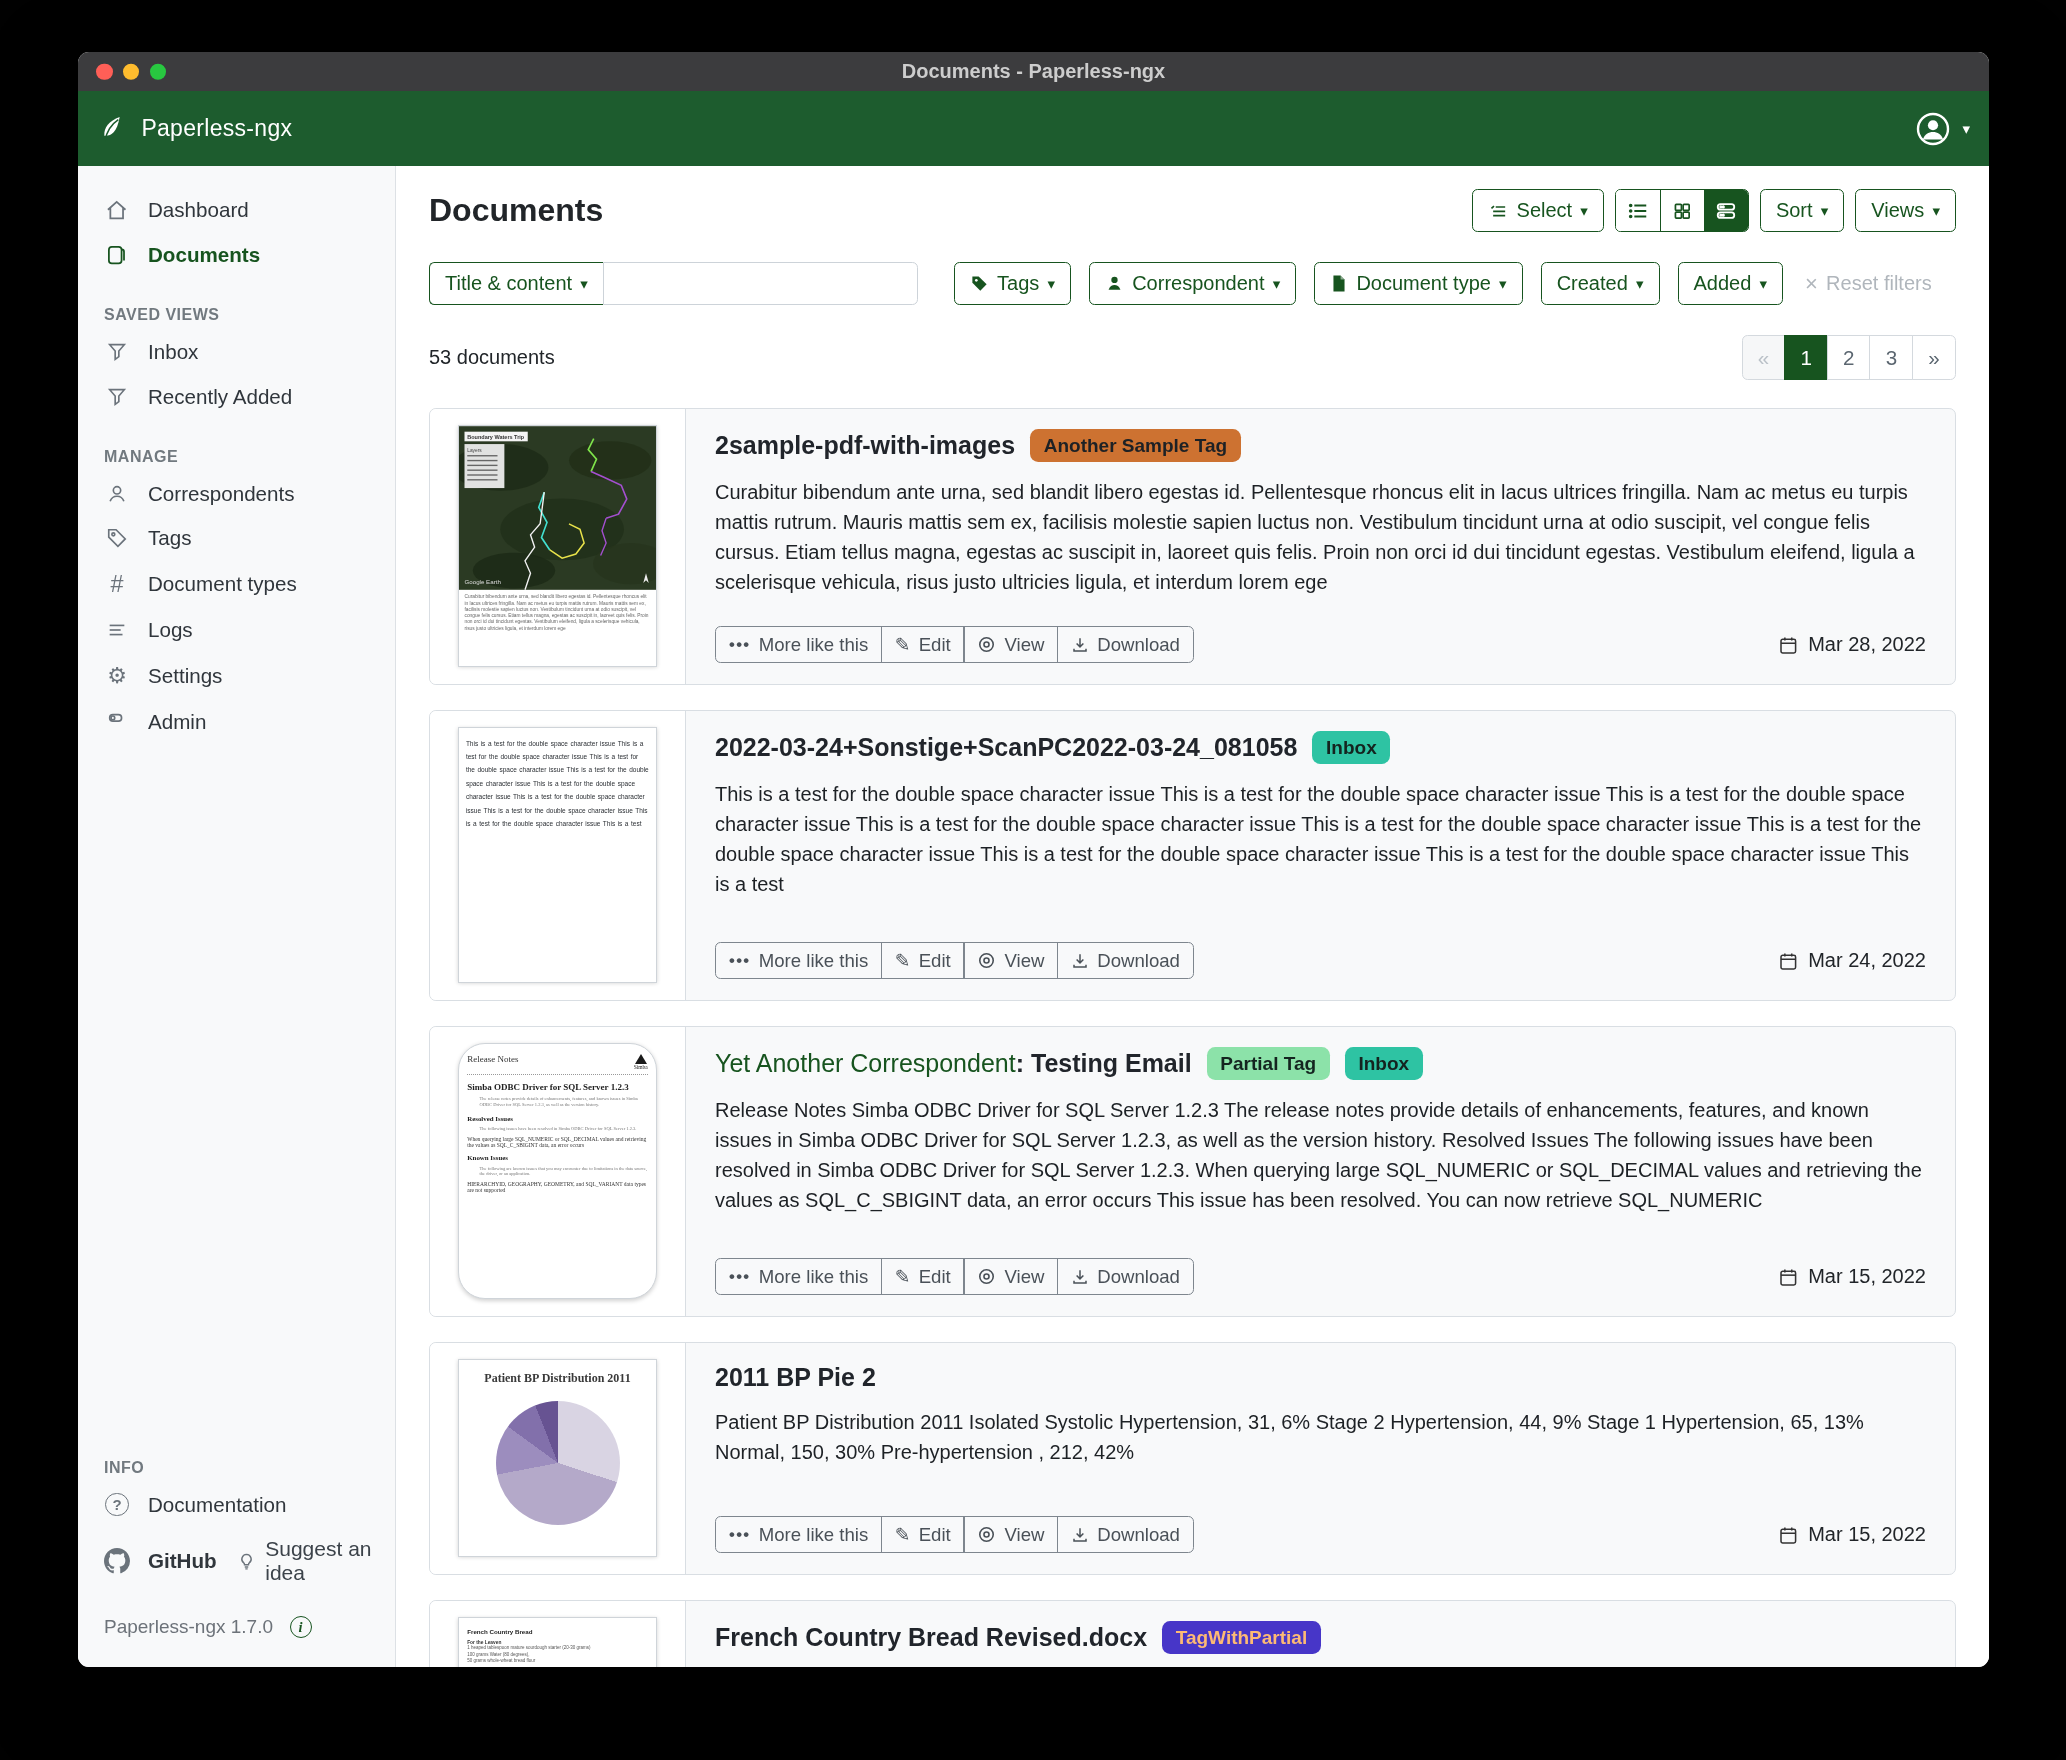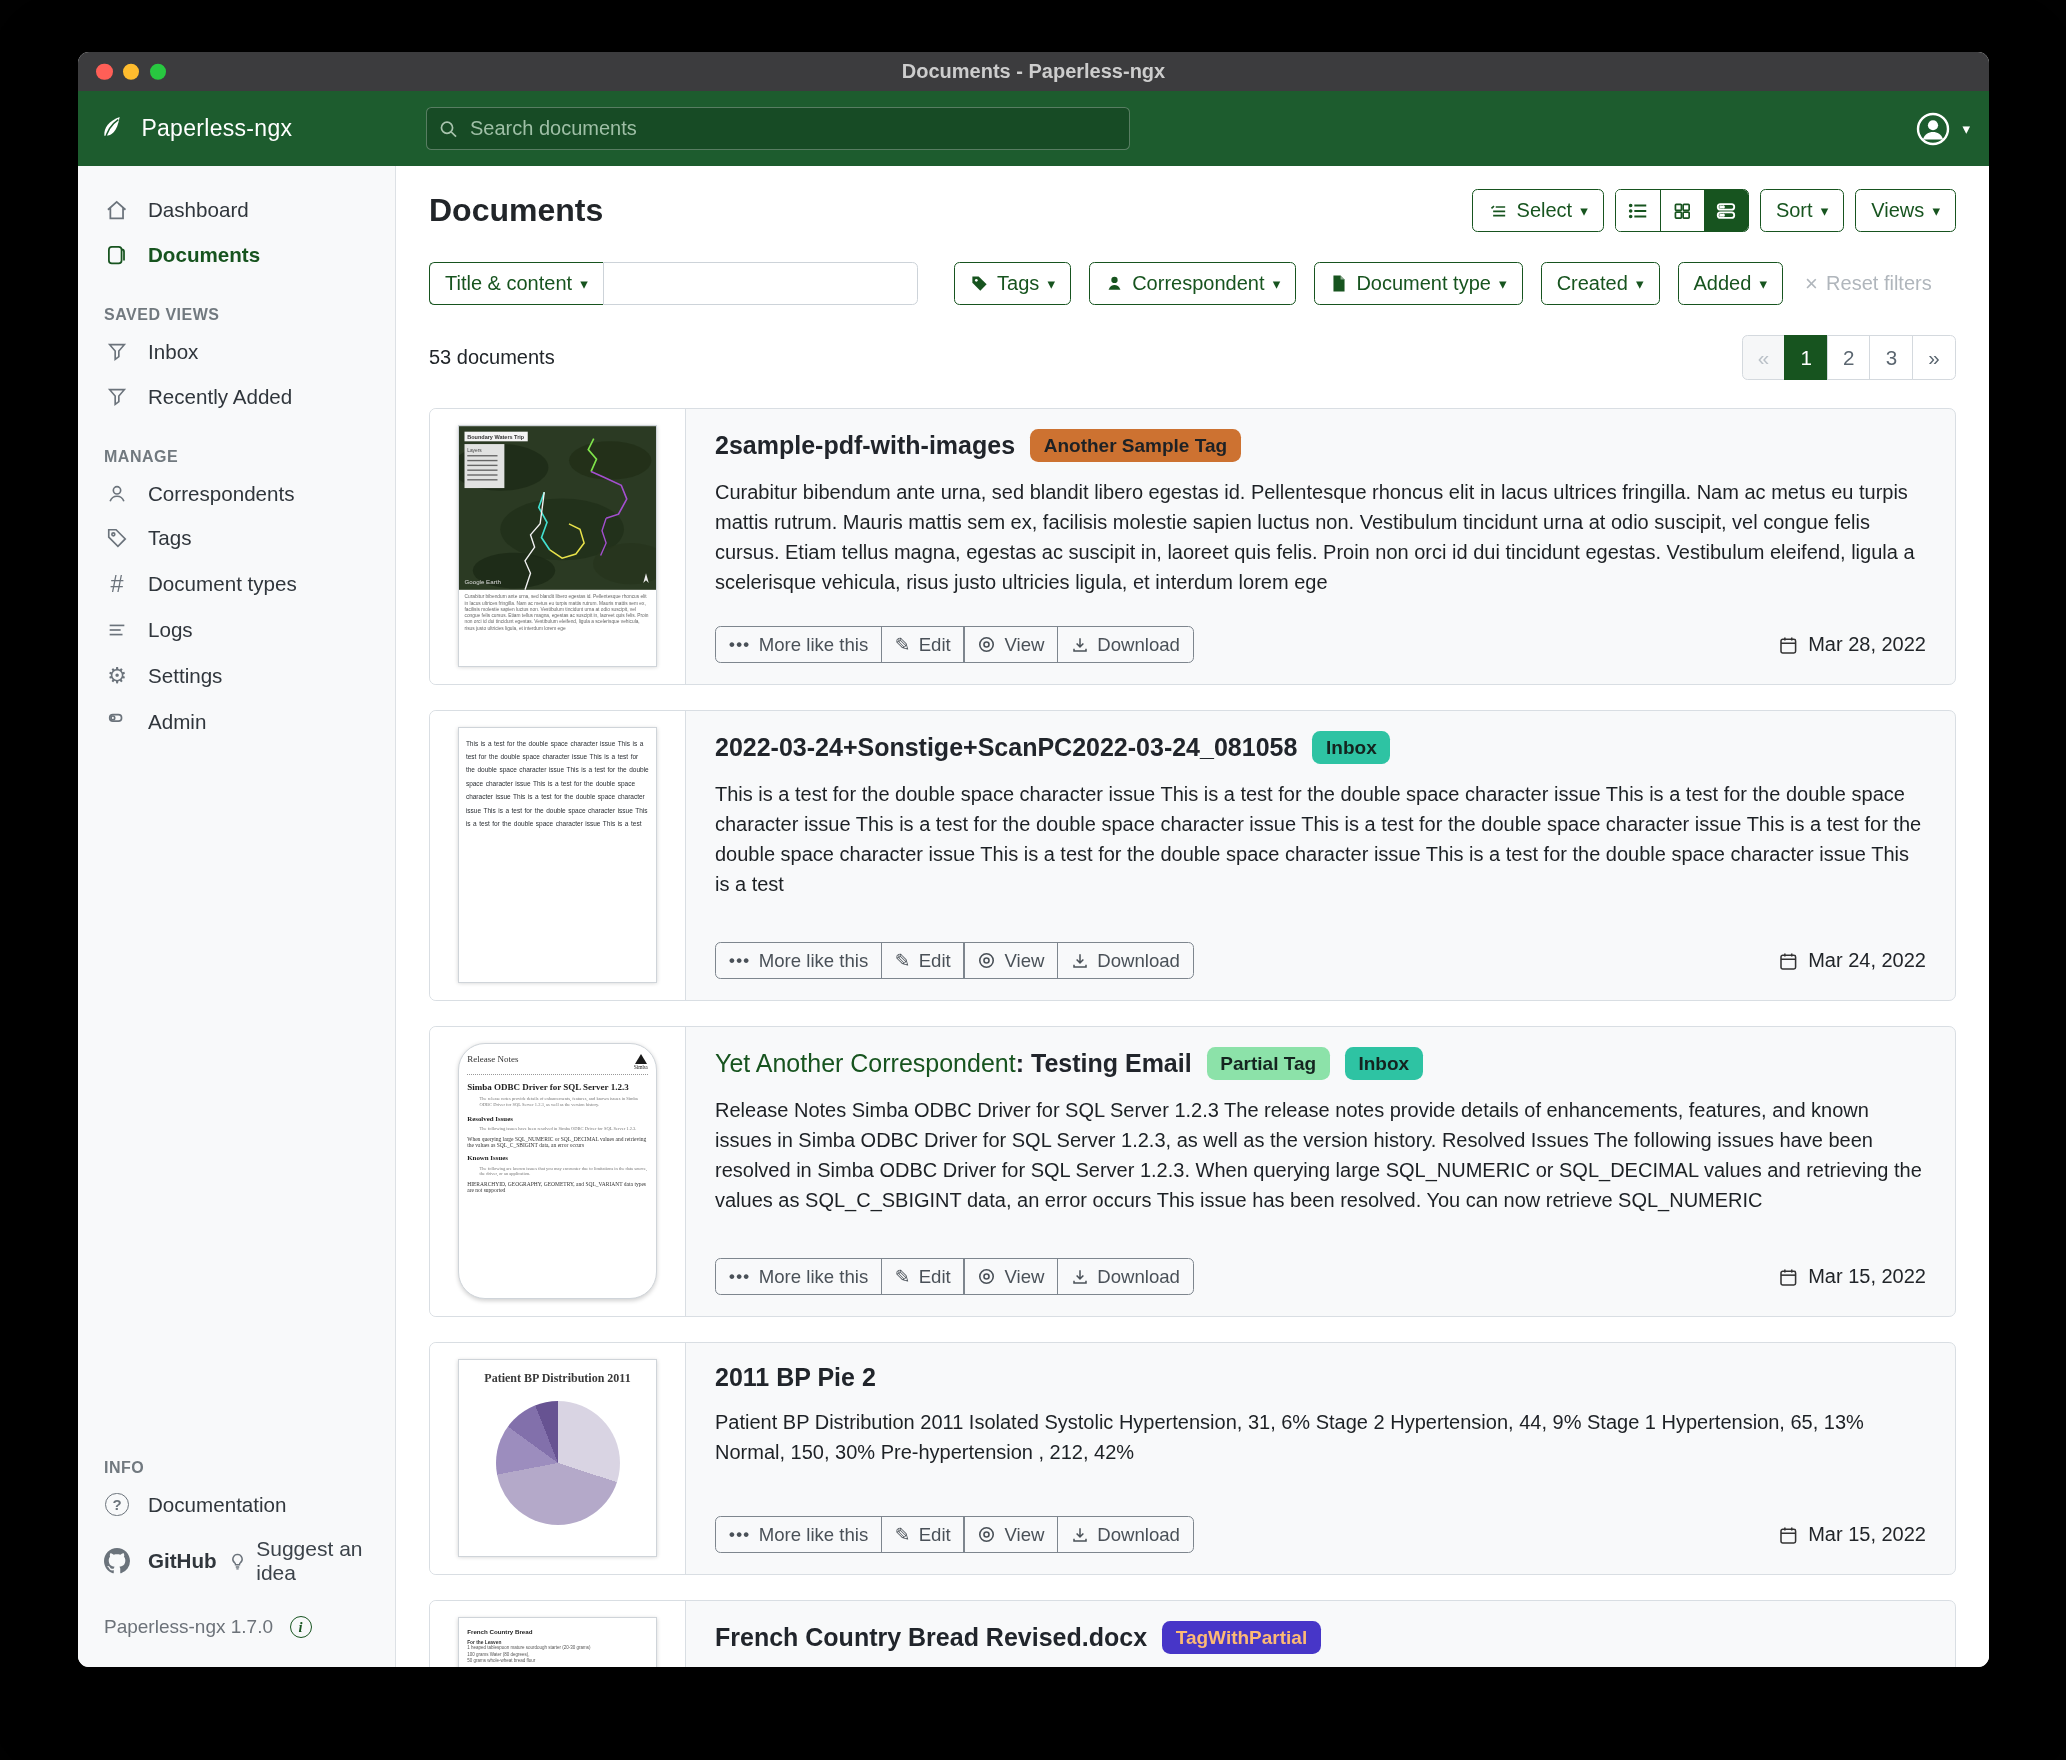"Search documents" div.searchwrap { html: <div> <svg> <circle></circle> <line></line> </svg> <input> </div> -> none }
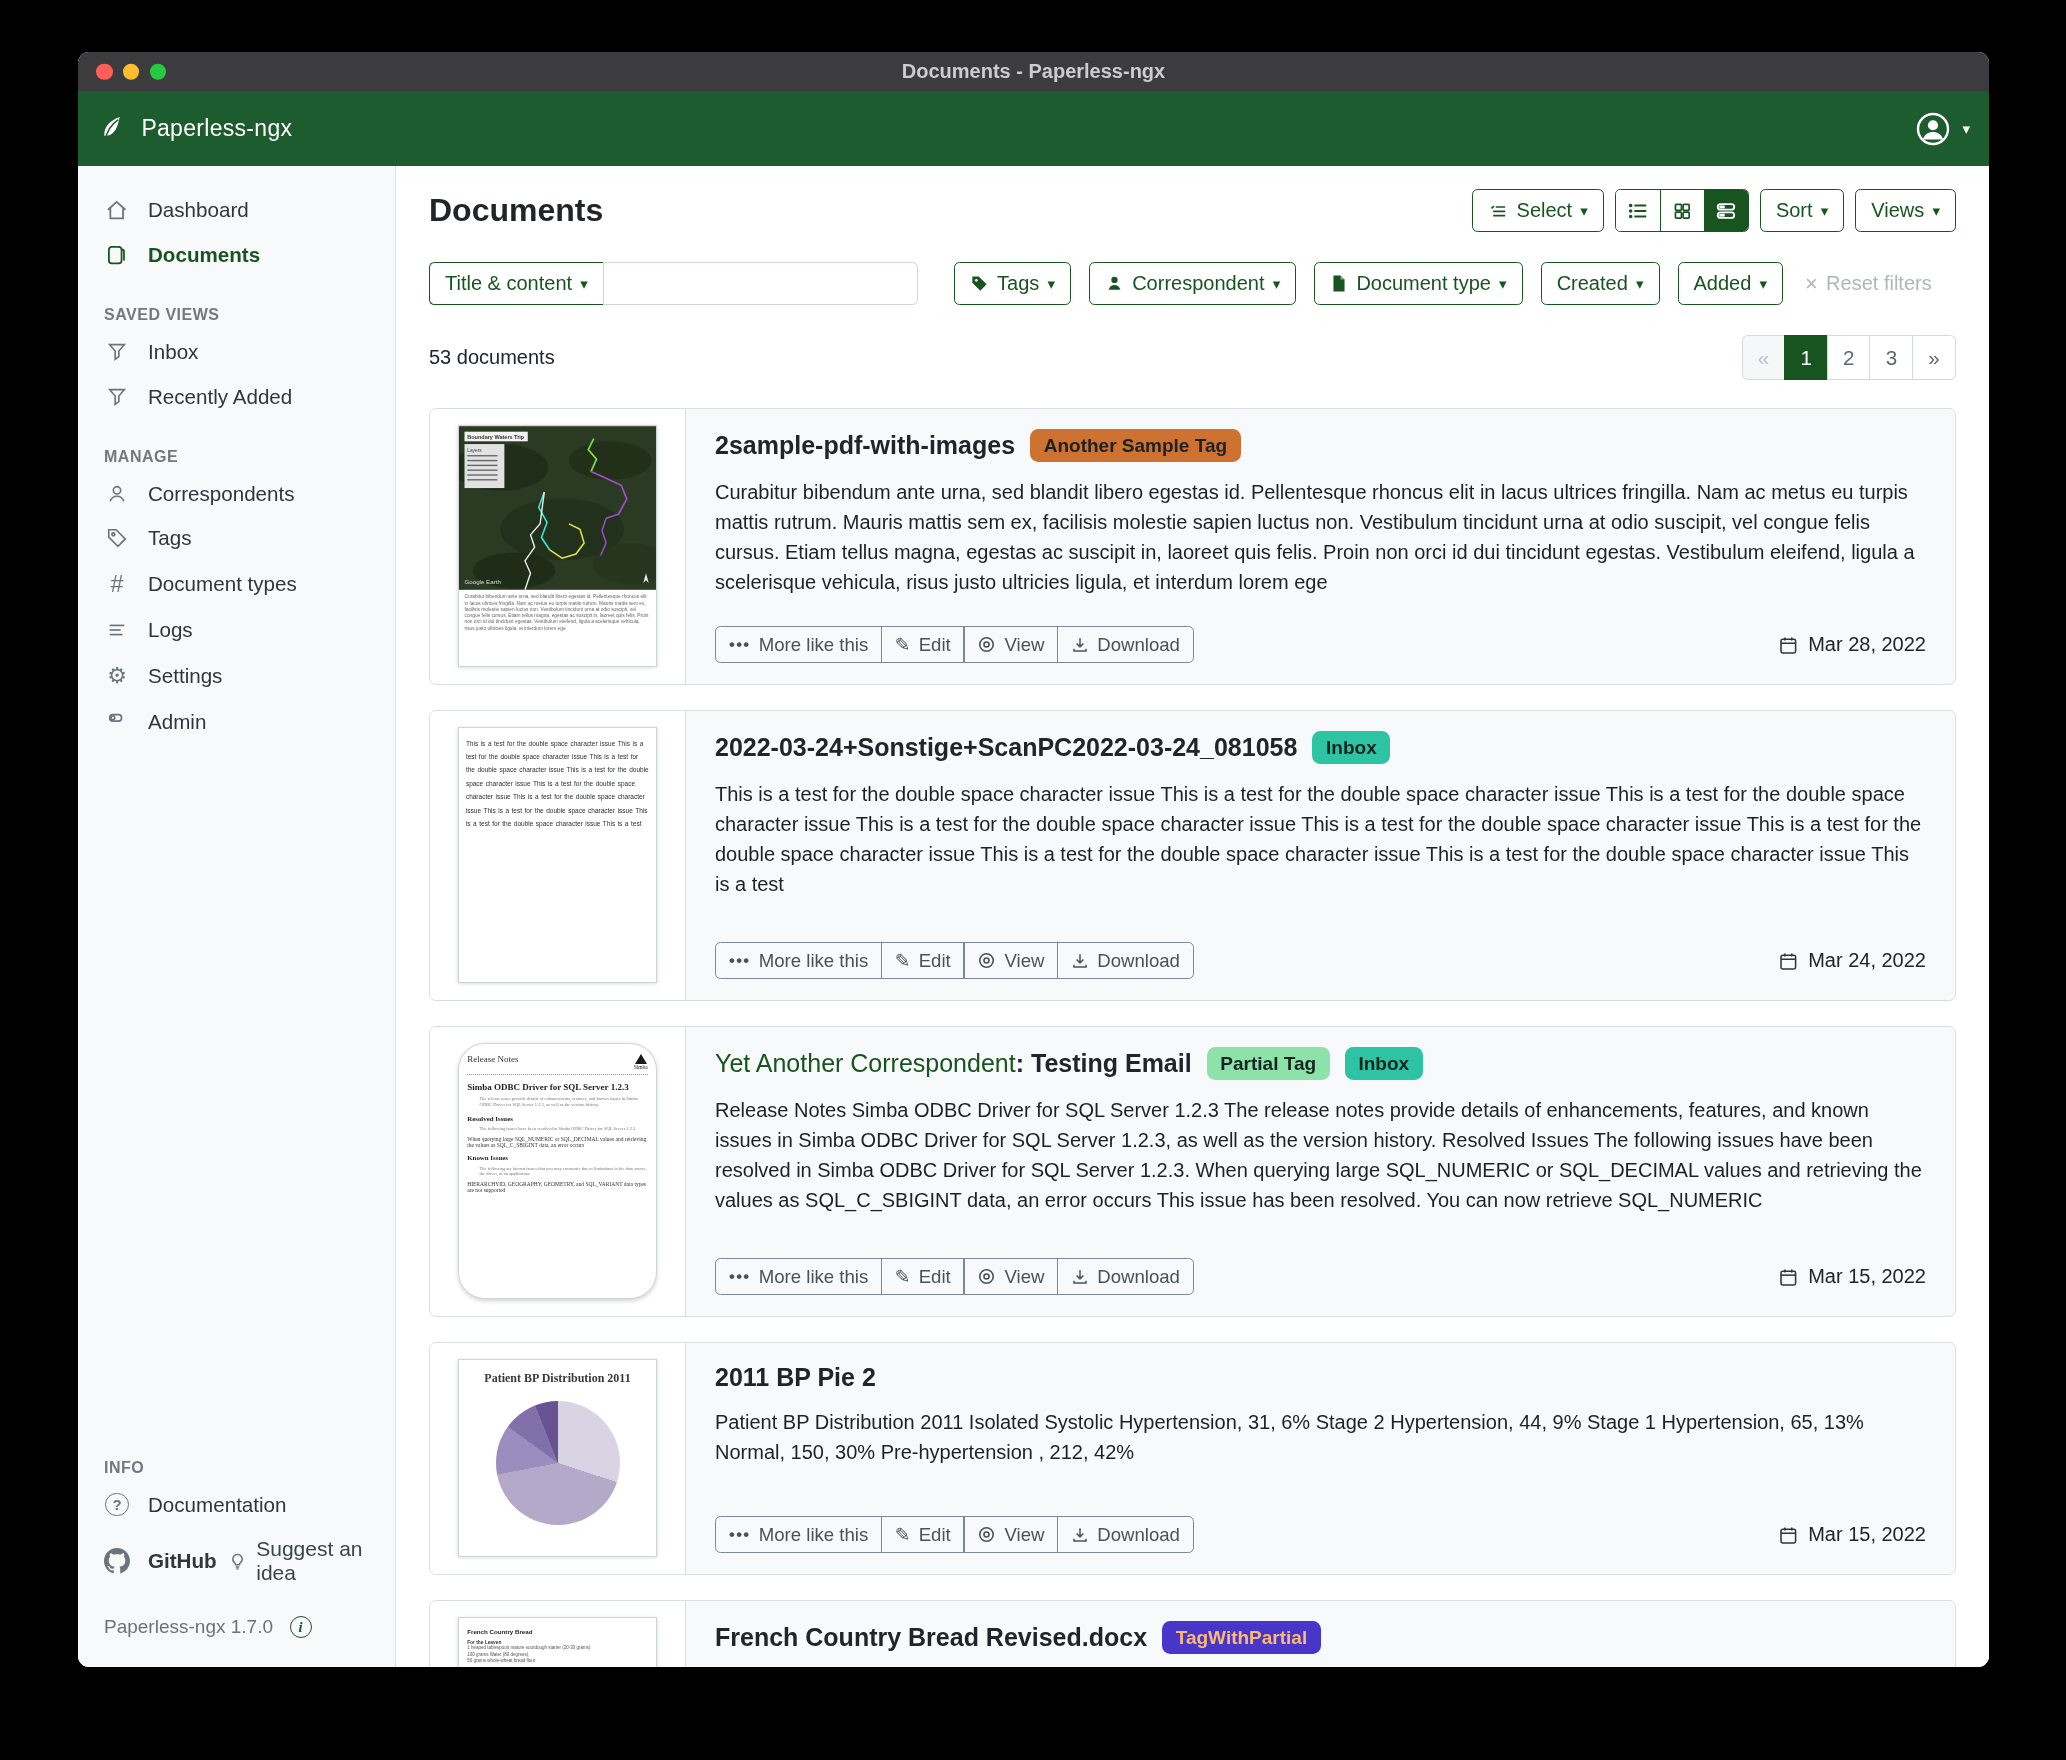"GitHub" .gh-row { gap: 11px -> 20px }
